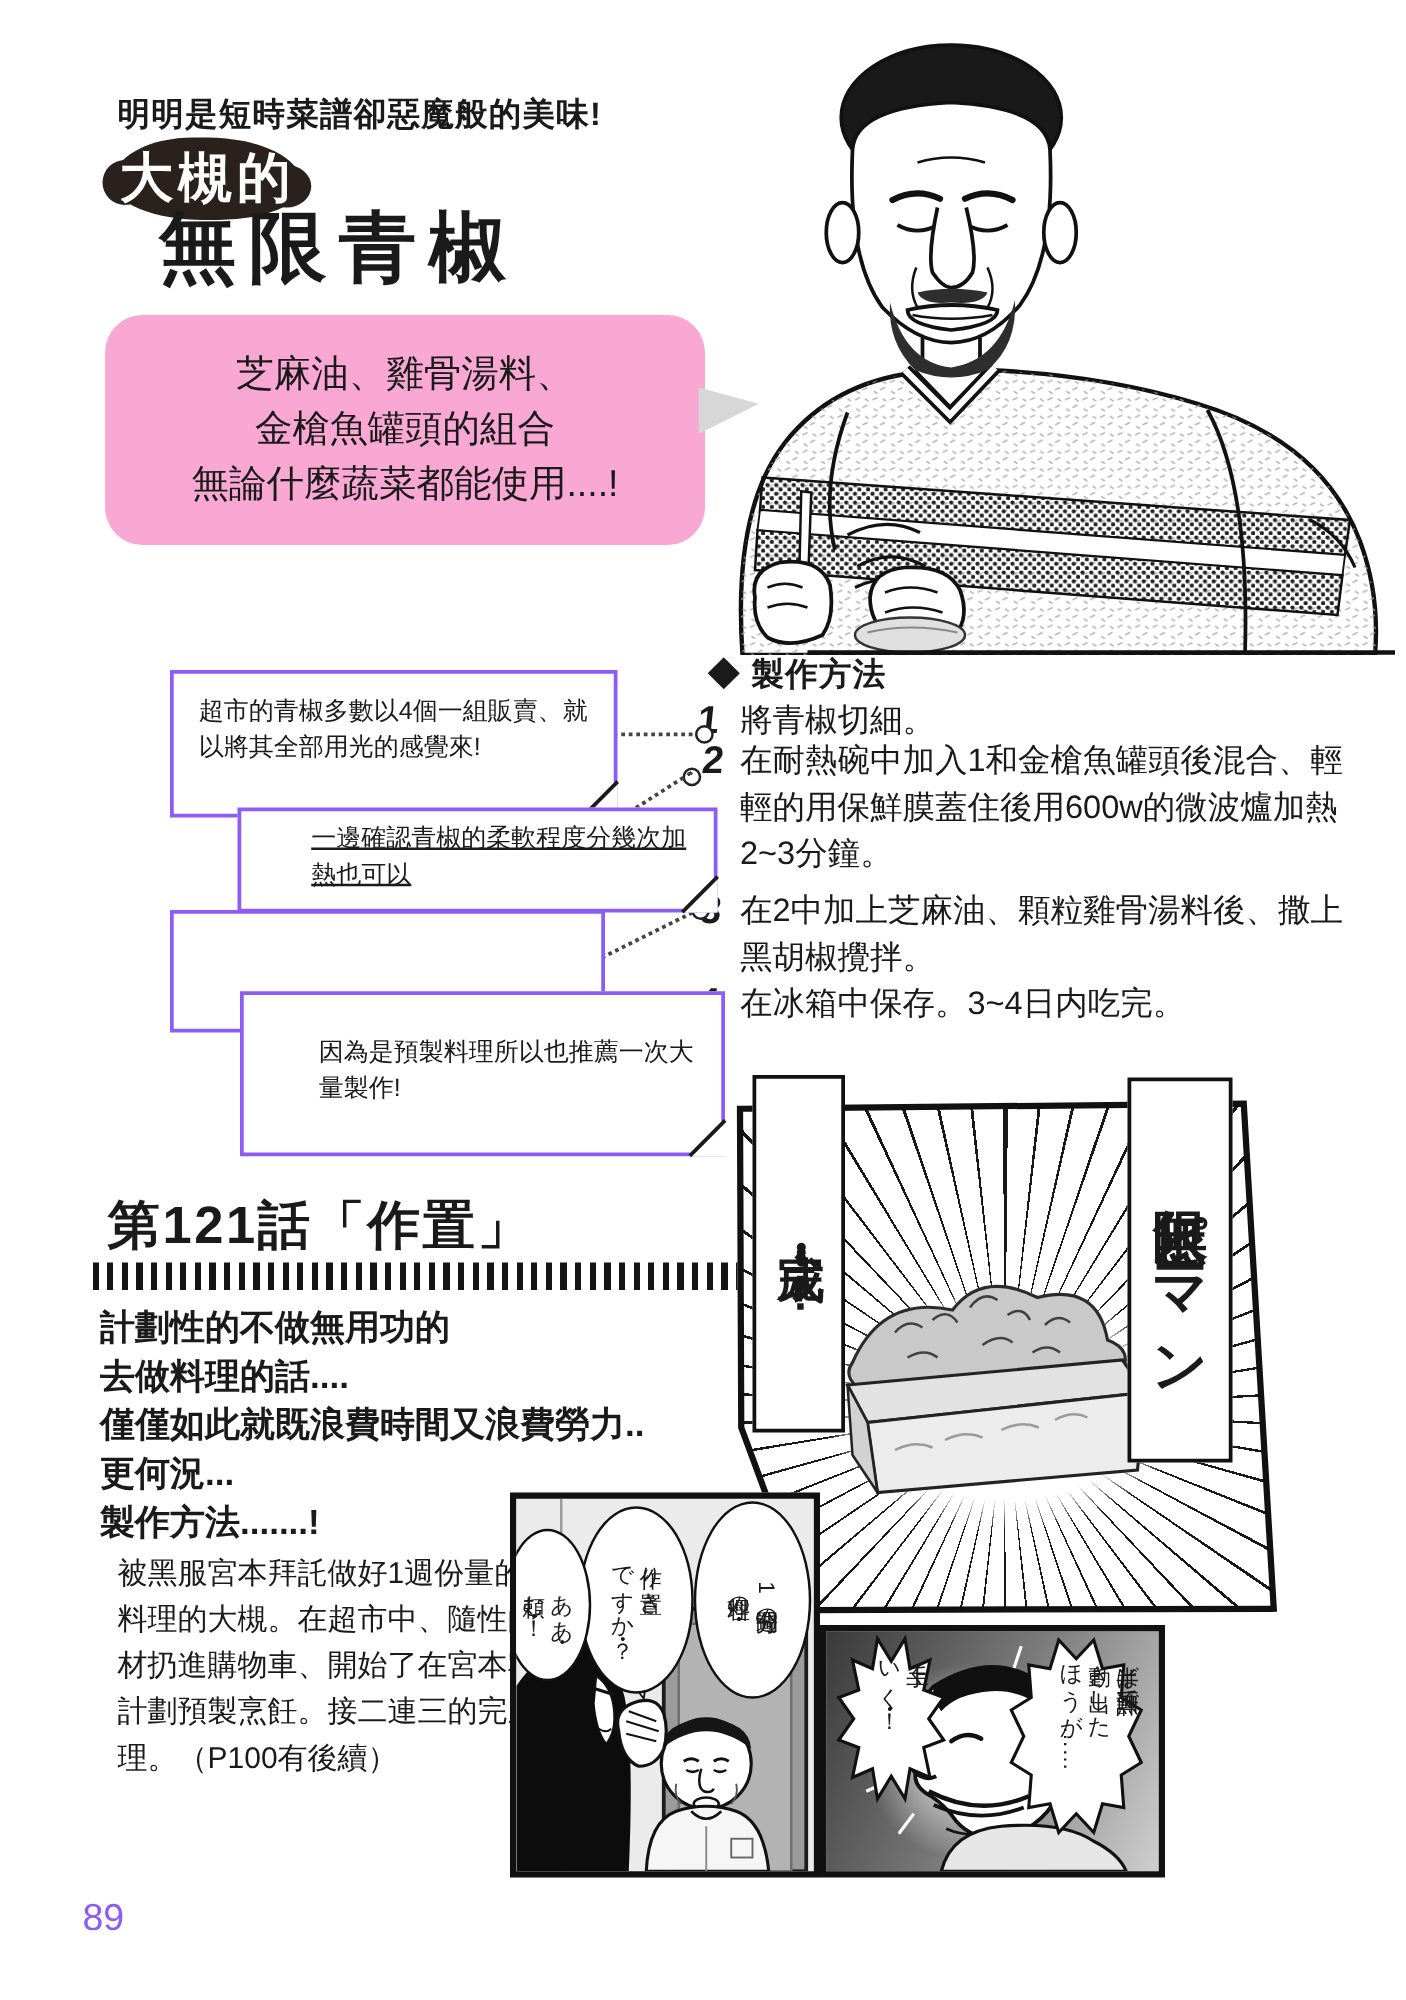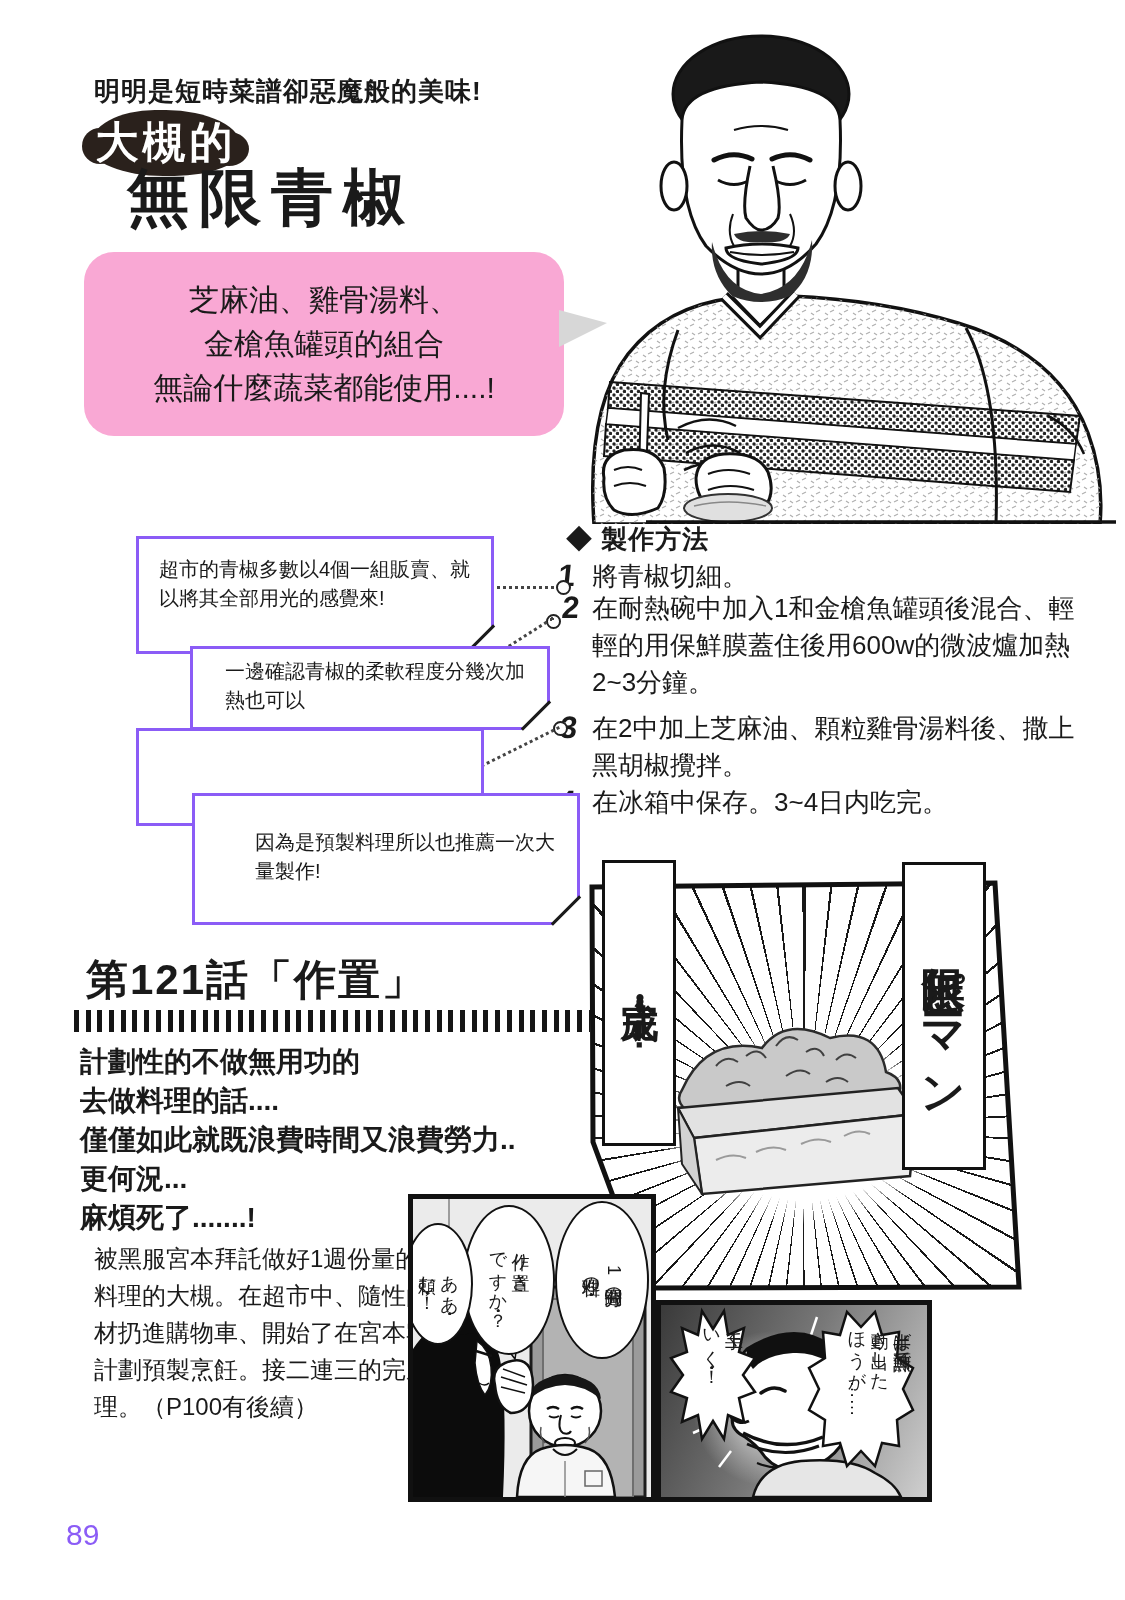"一邊確認青椒的柔軟程度分幾次加熱也可以" #tip-1 { padding: 8px 10px 0 32px -> 8px 10px 0 56px; text-decoration: none -> underline }
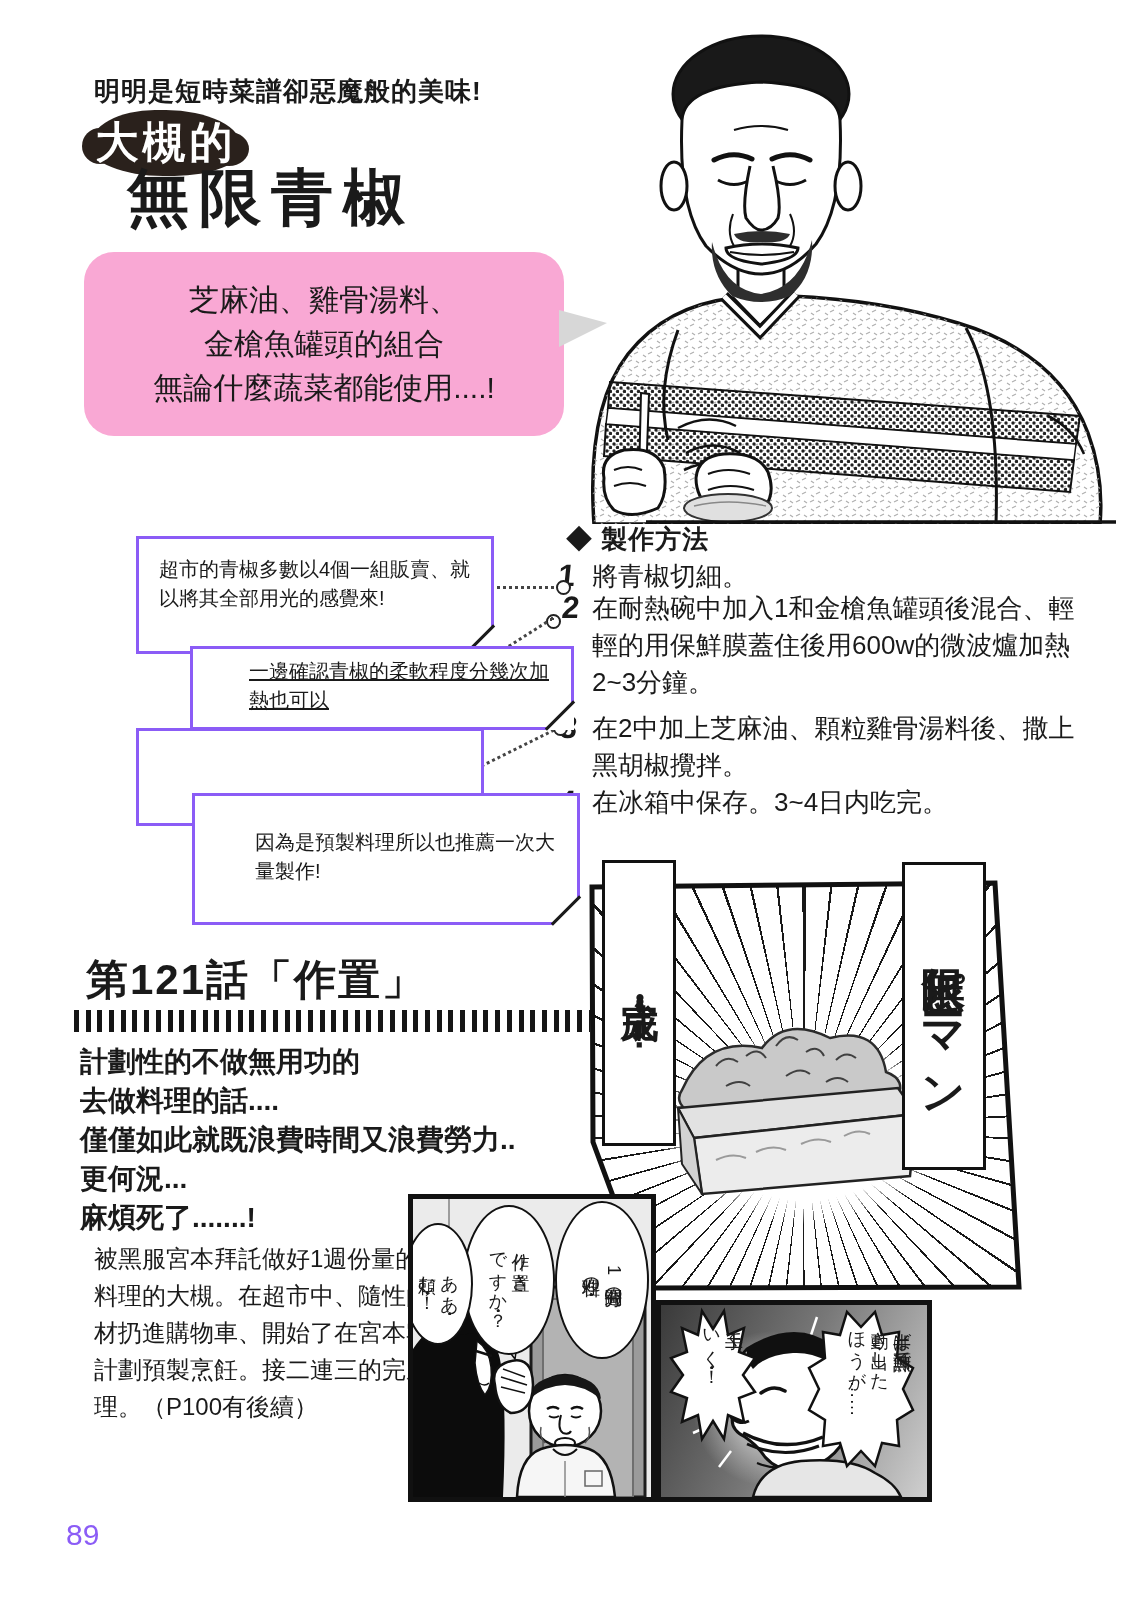"麻煩死了.......!" div { text: 麻煩死了 -> 製作方法 }
